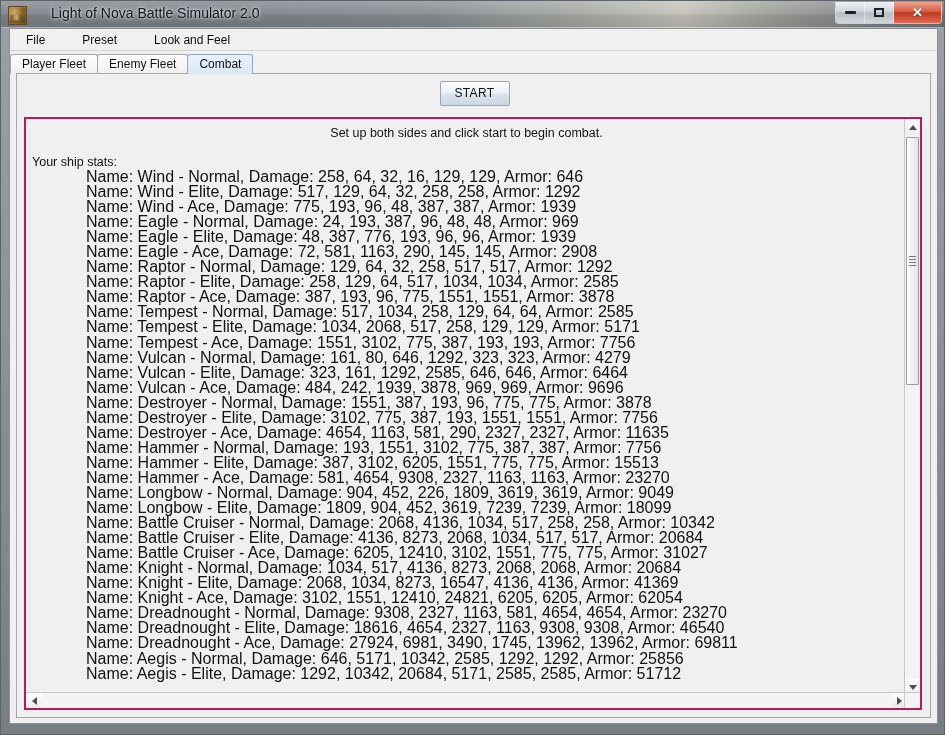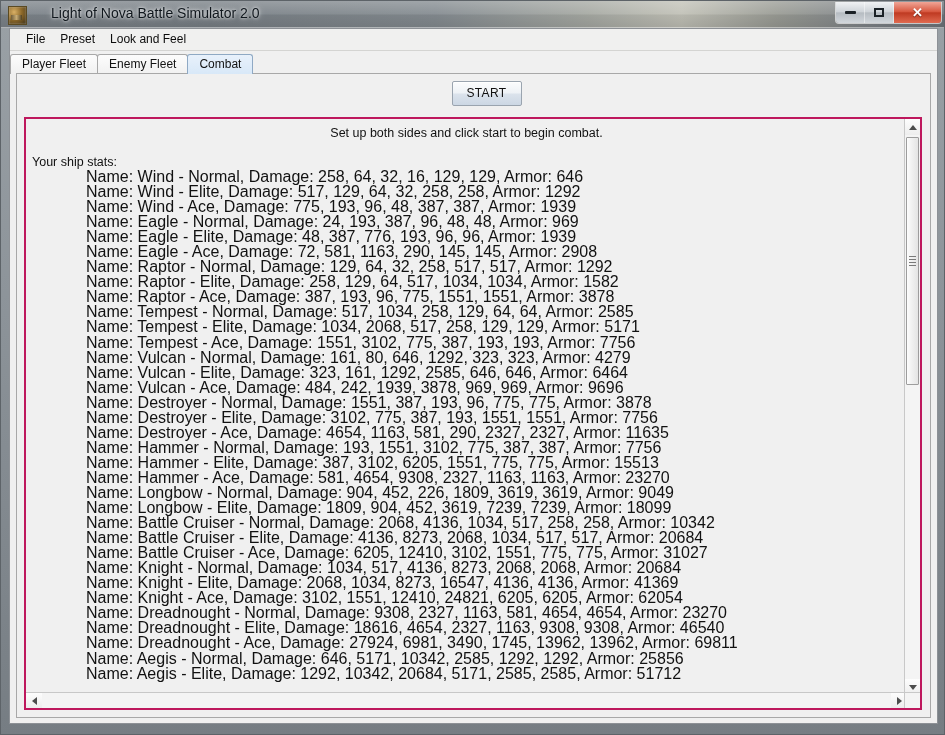"File" #menubar { align-items: none -> center }
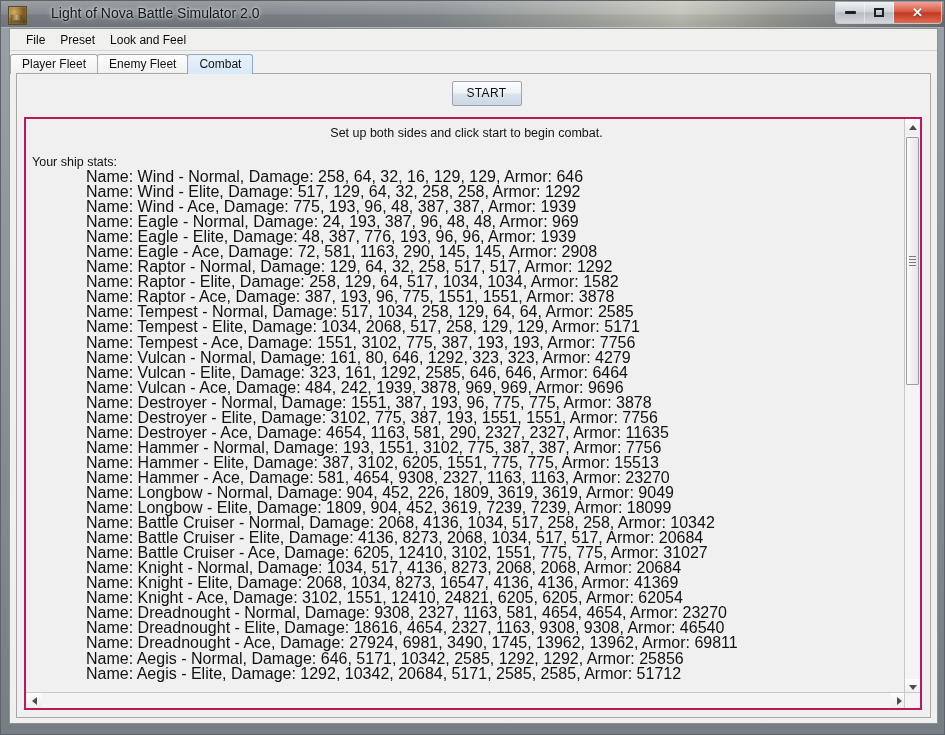"Preset" .menu-item { margin-left: 1px -> 23px }
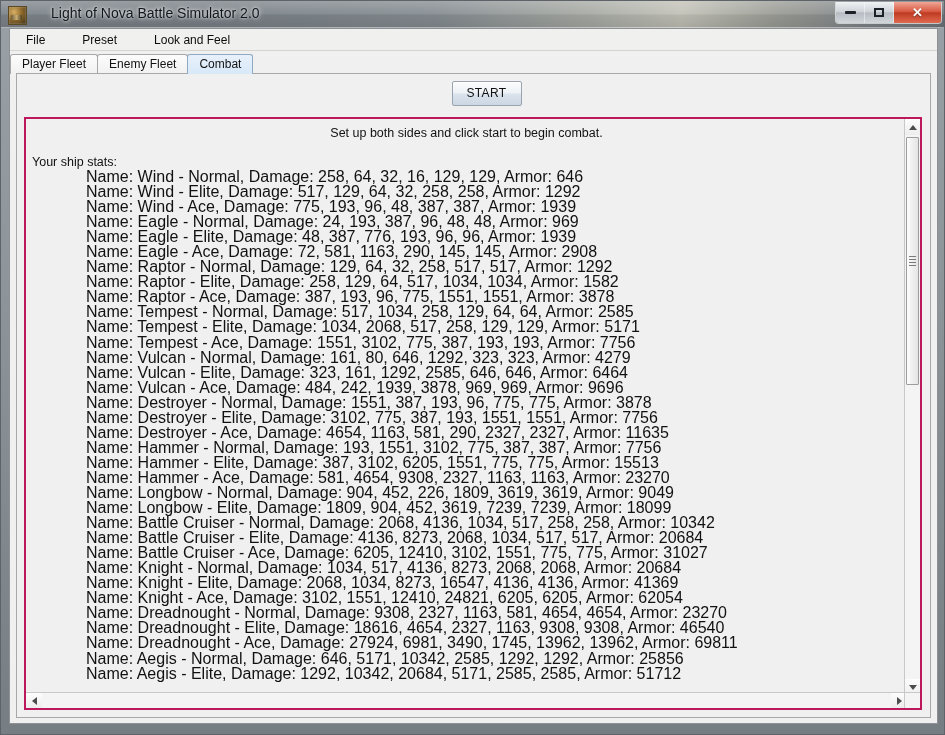"START" #startrow { left: 13px -> 1px }
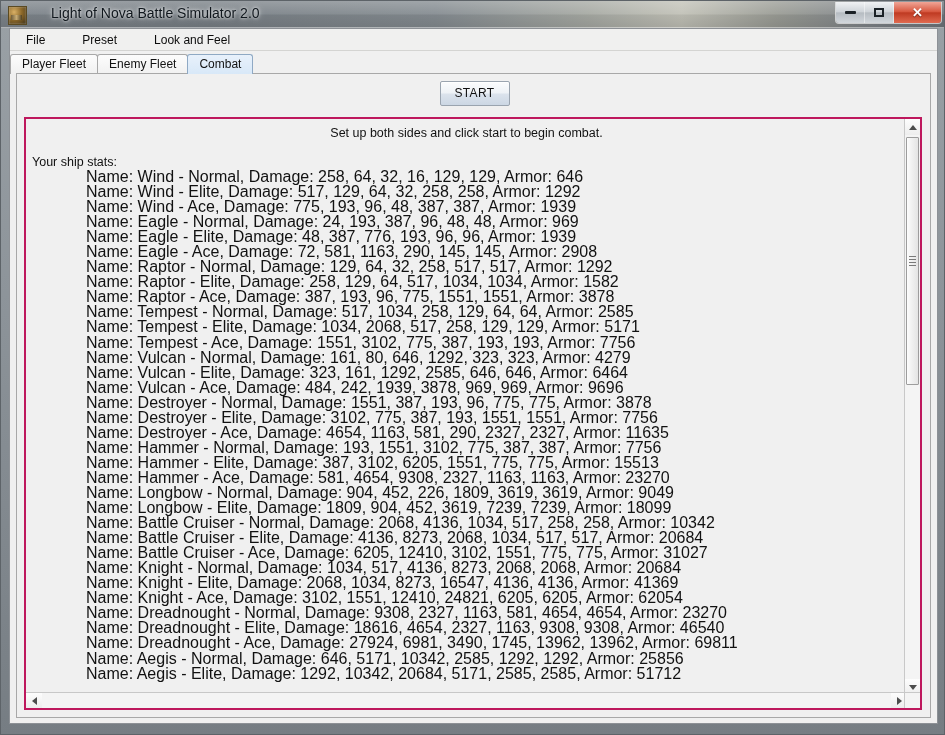"Name: Raptor - Elite, Damage:" div.stat-line { text: 1582 -> 2585 }
